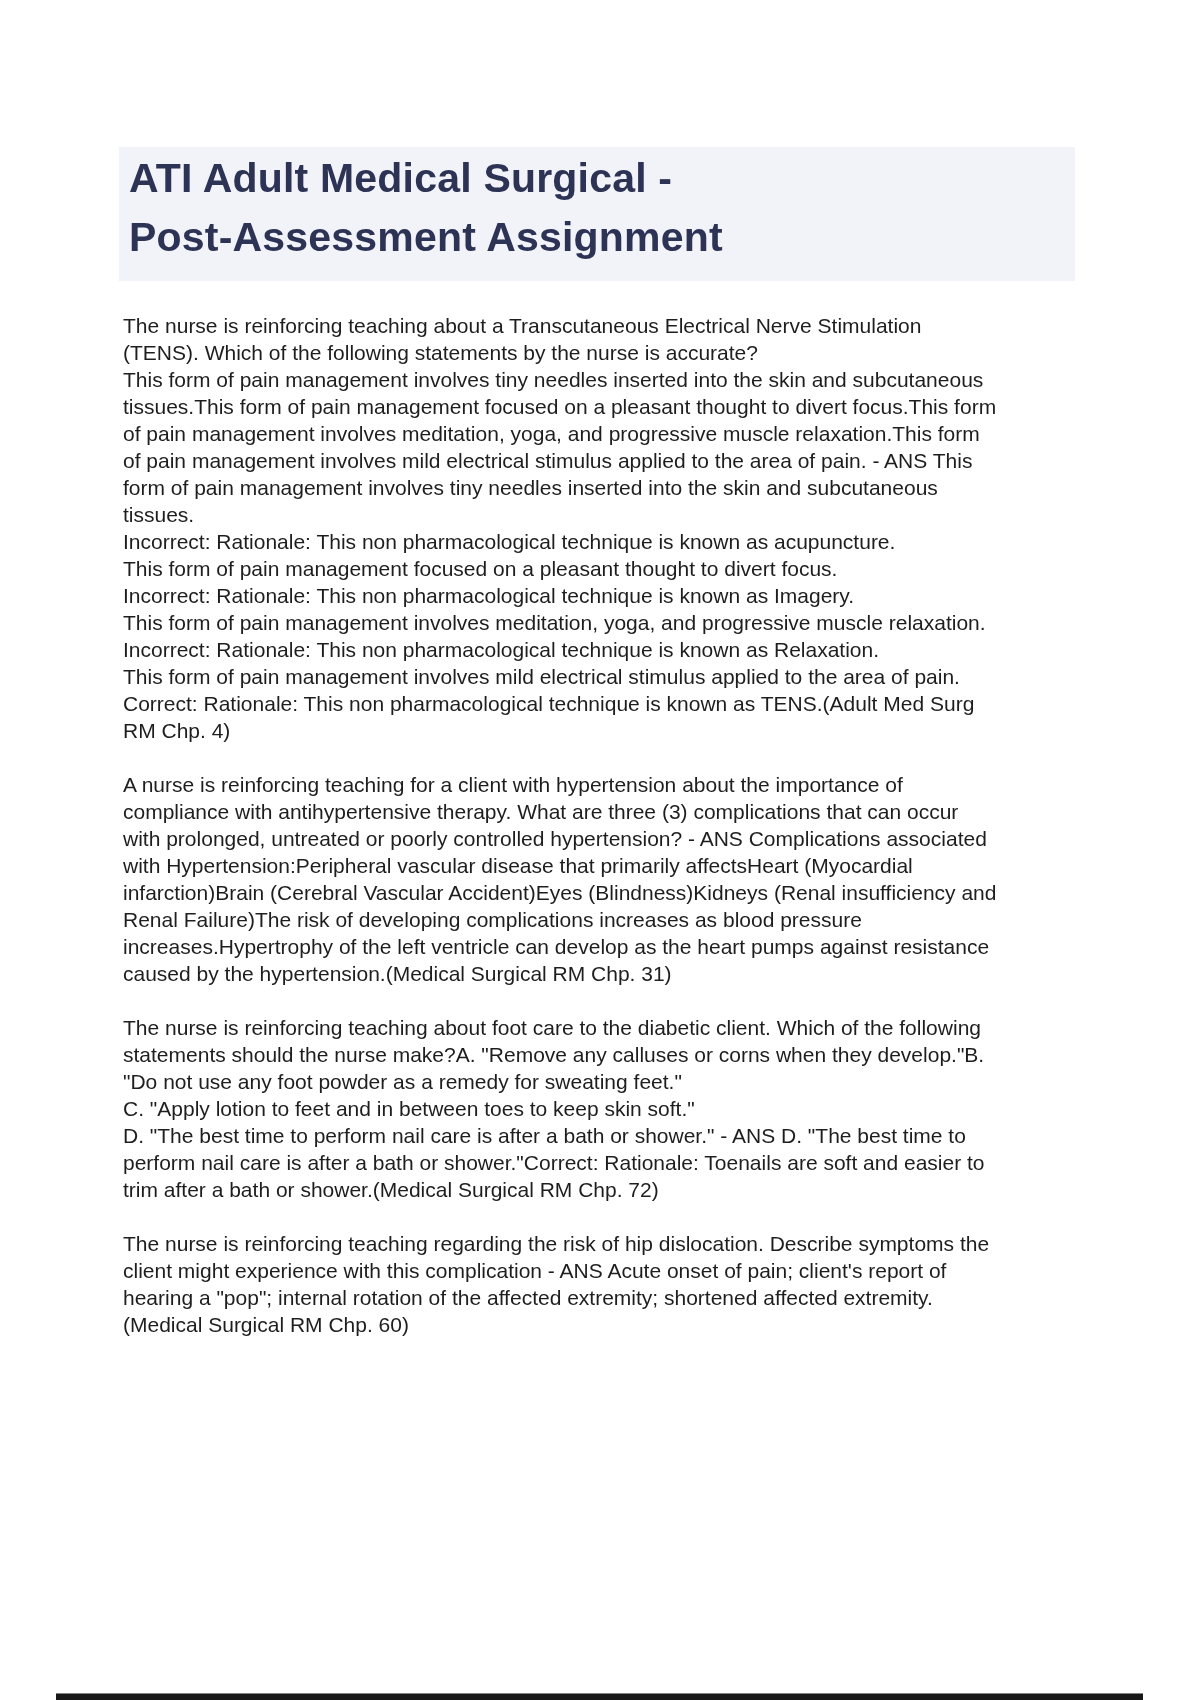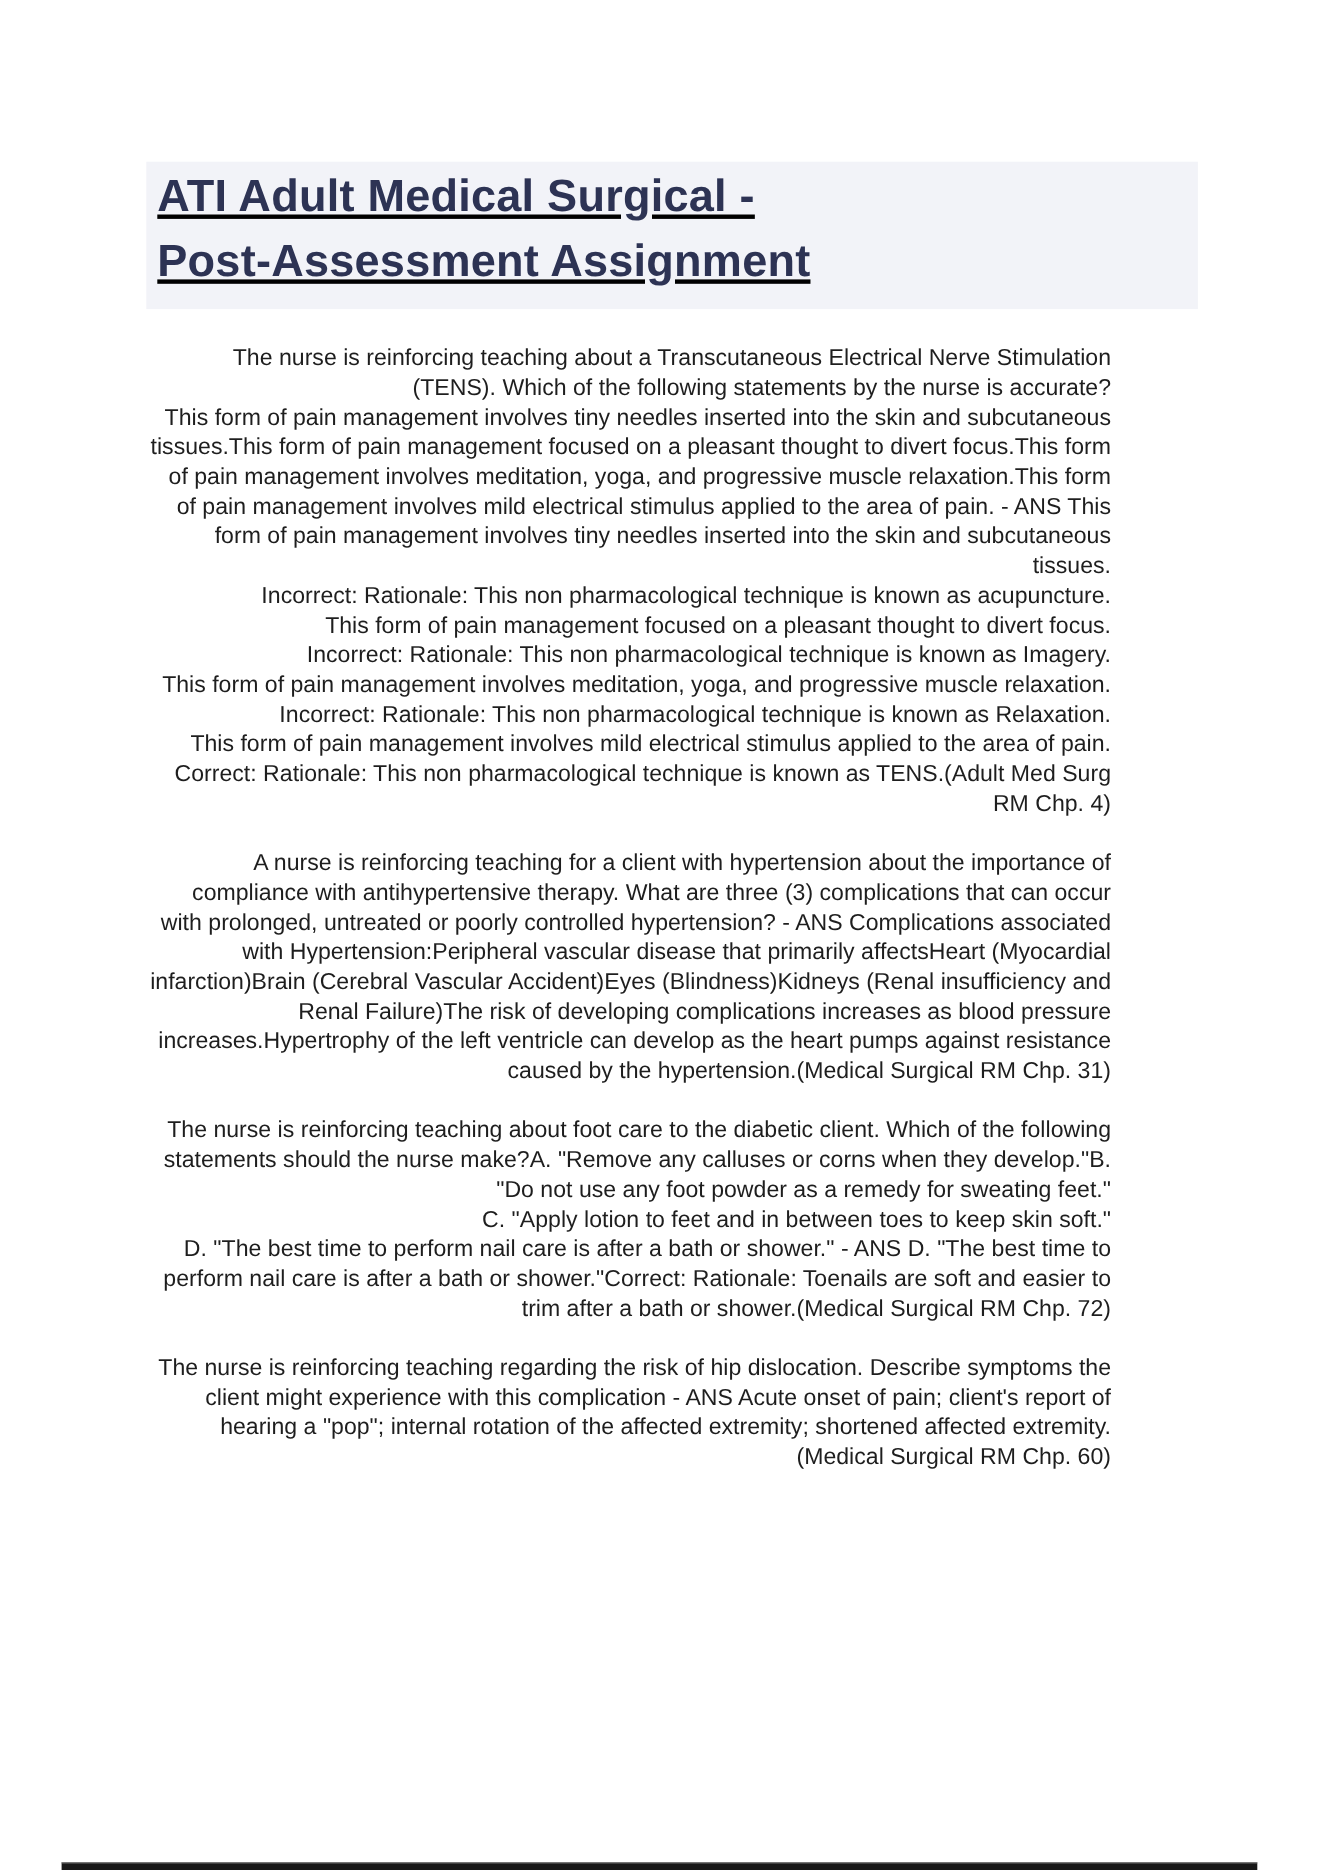"ATI Adult Medical Surgical -" .title-block { left: 133px -> 119px; text-decoration: underline -> none }
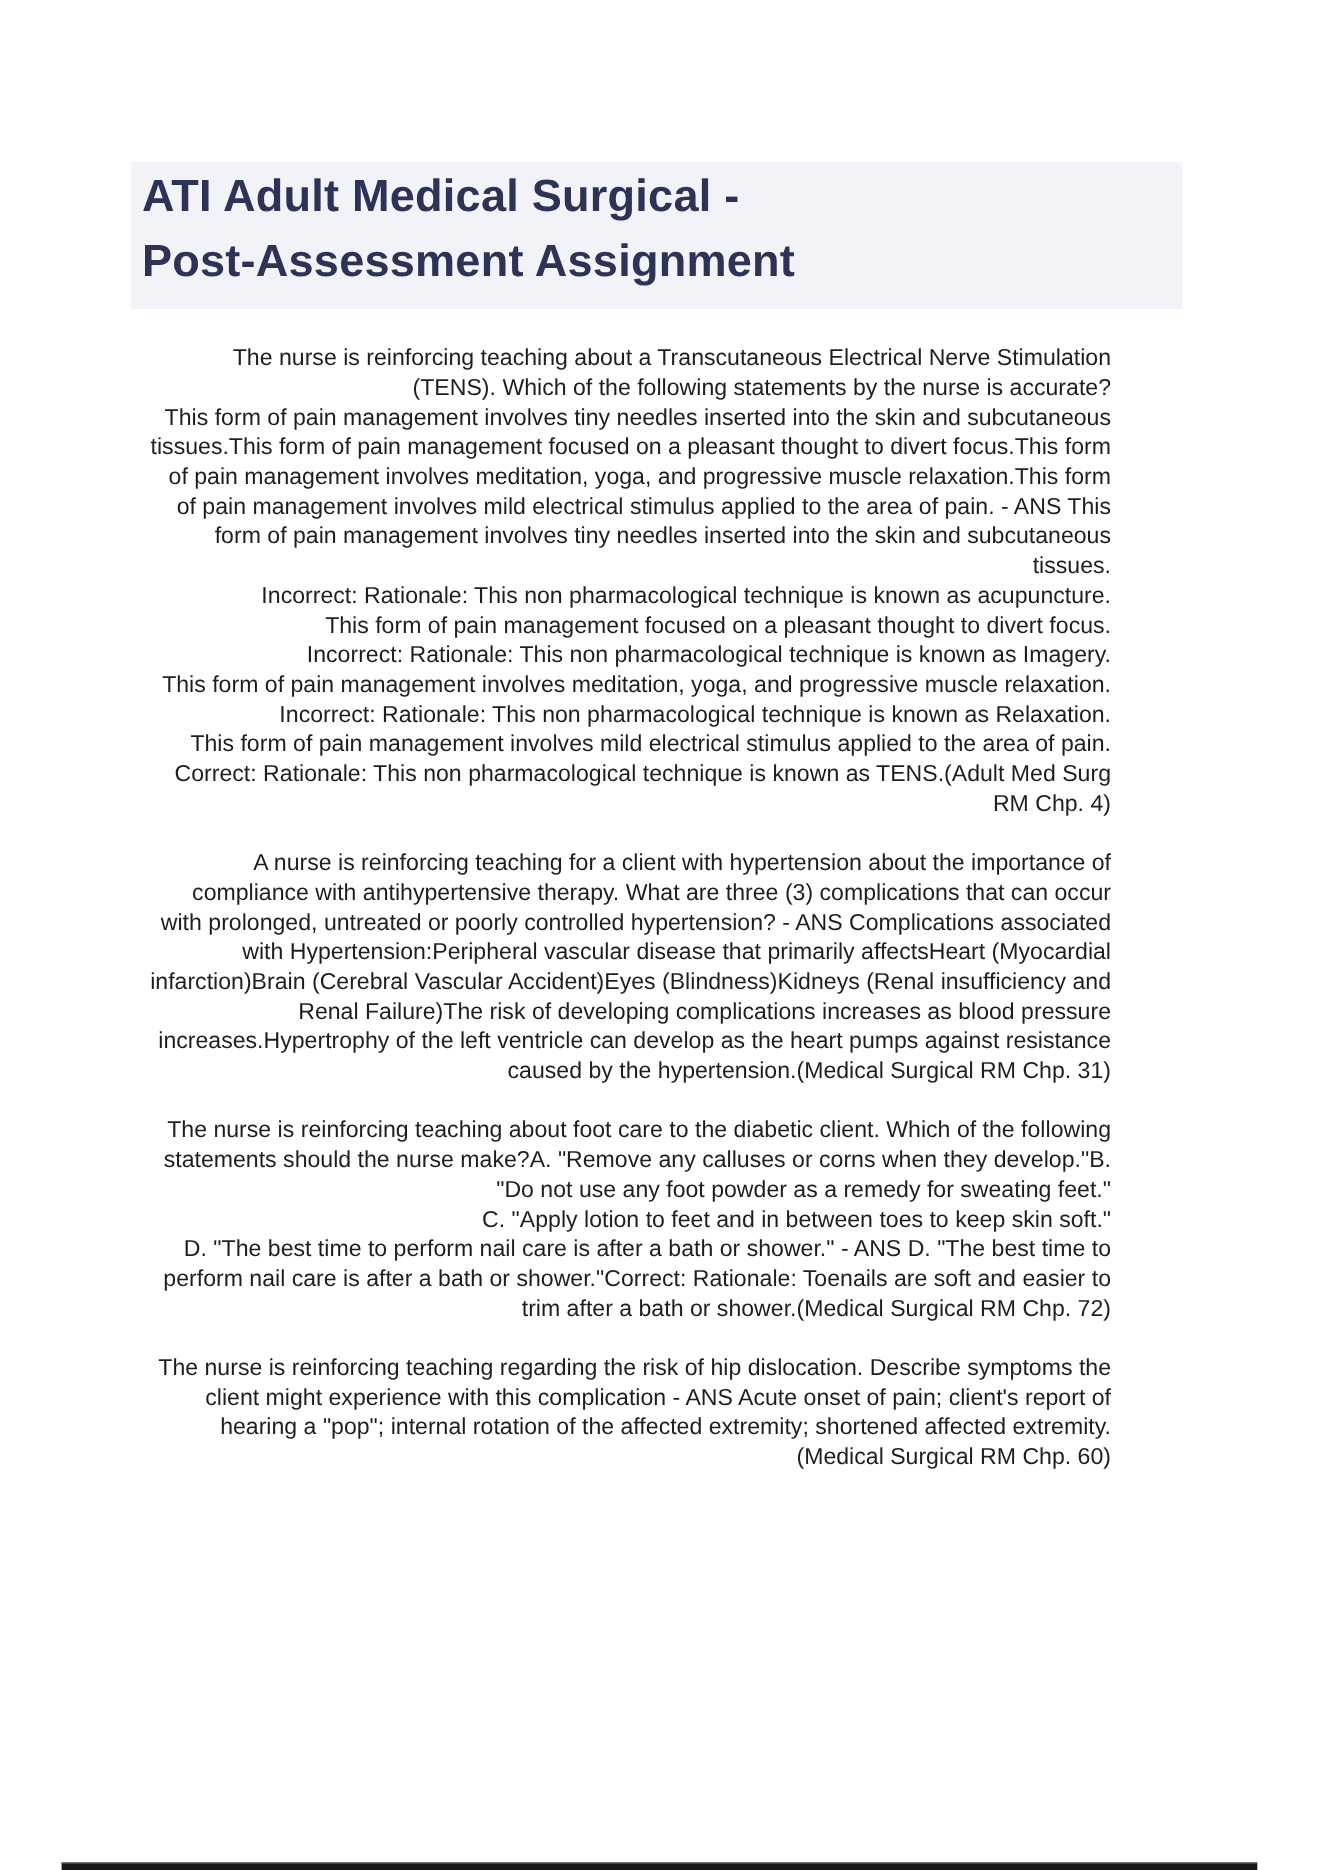"The nurse is reinforcing teaching" .content { left: 134px -> 123px; text-align: right -> none }
